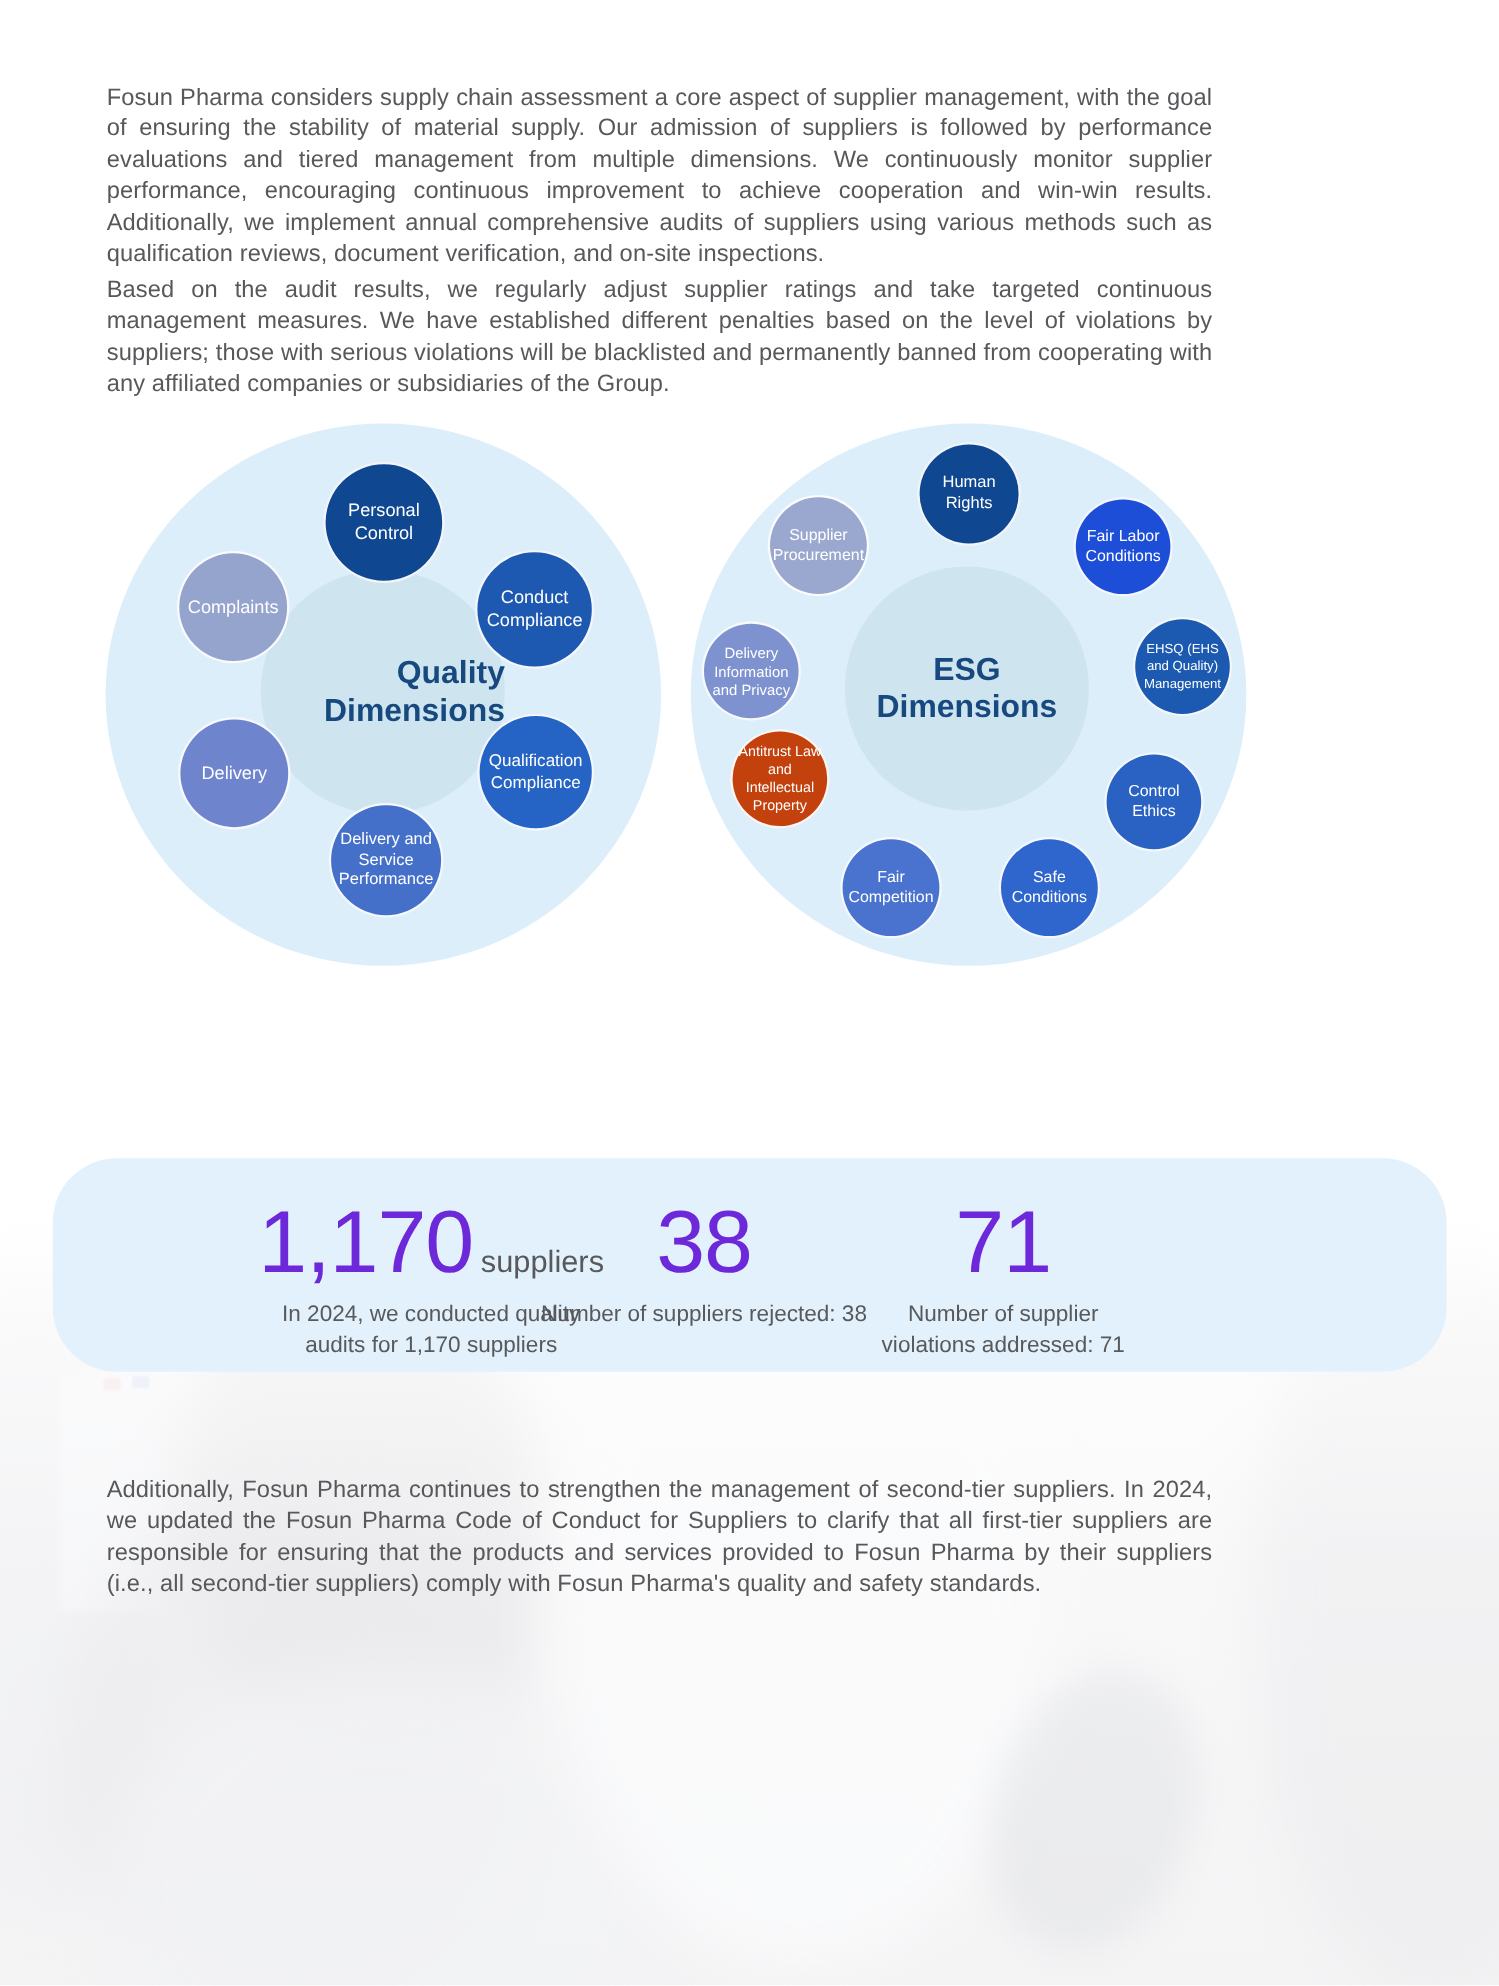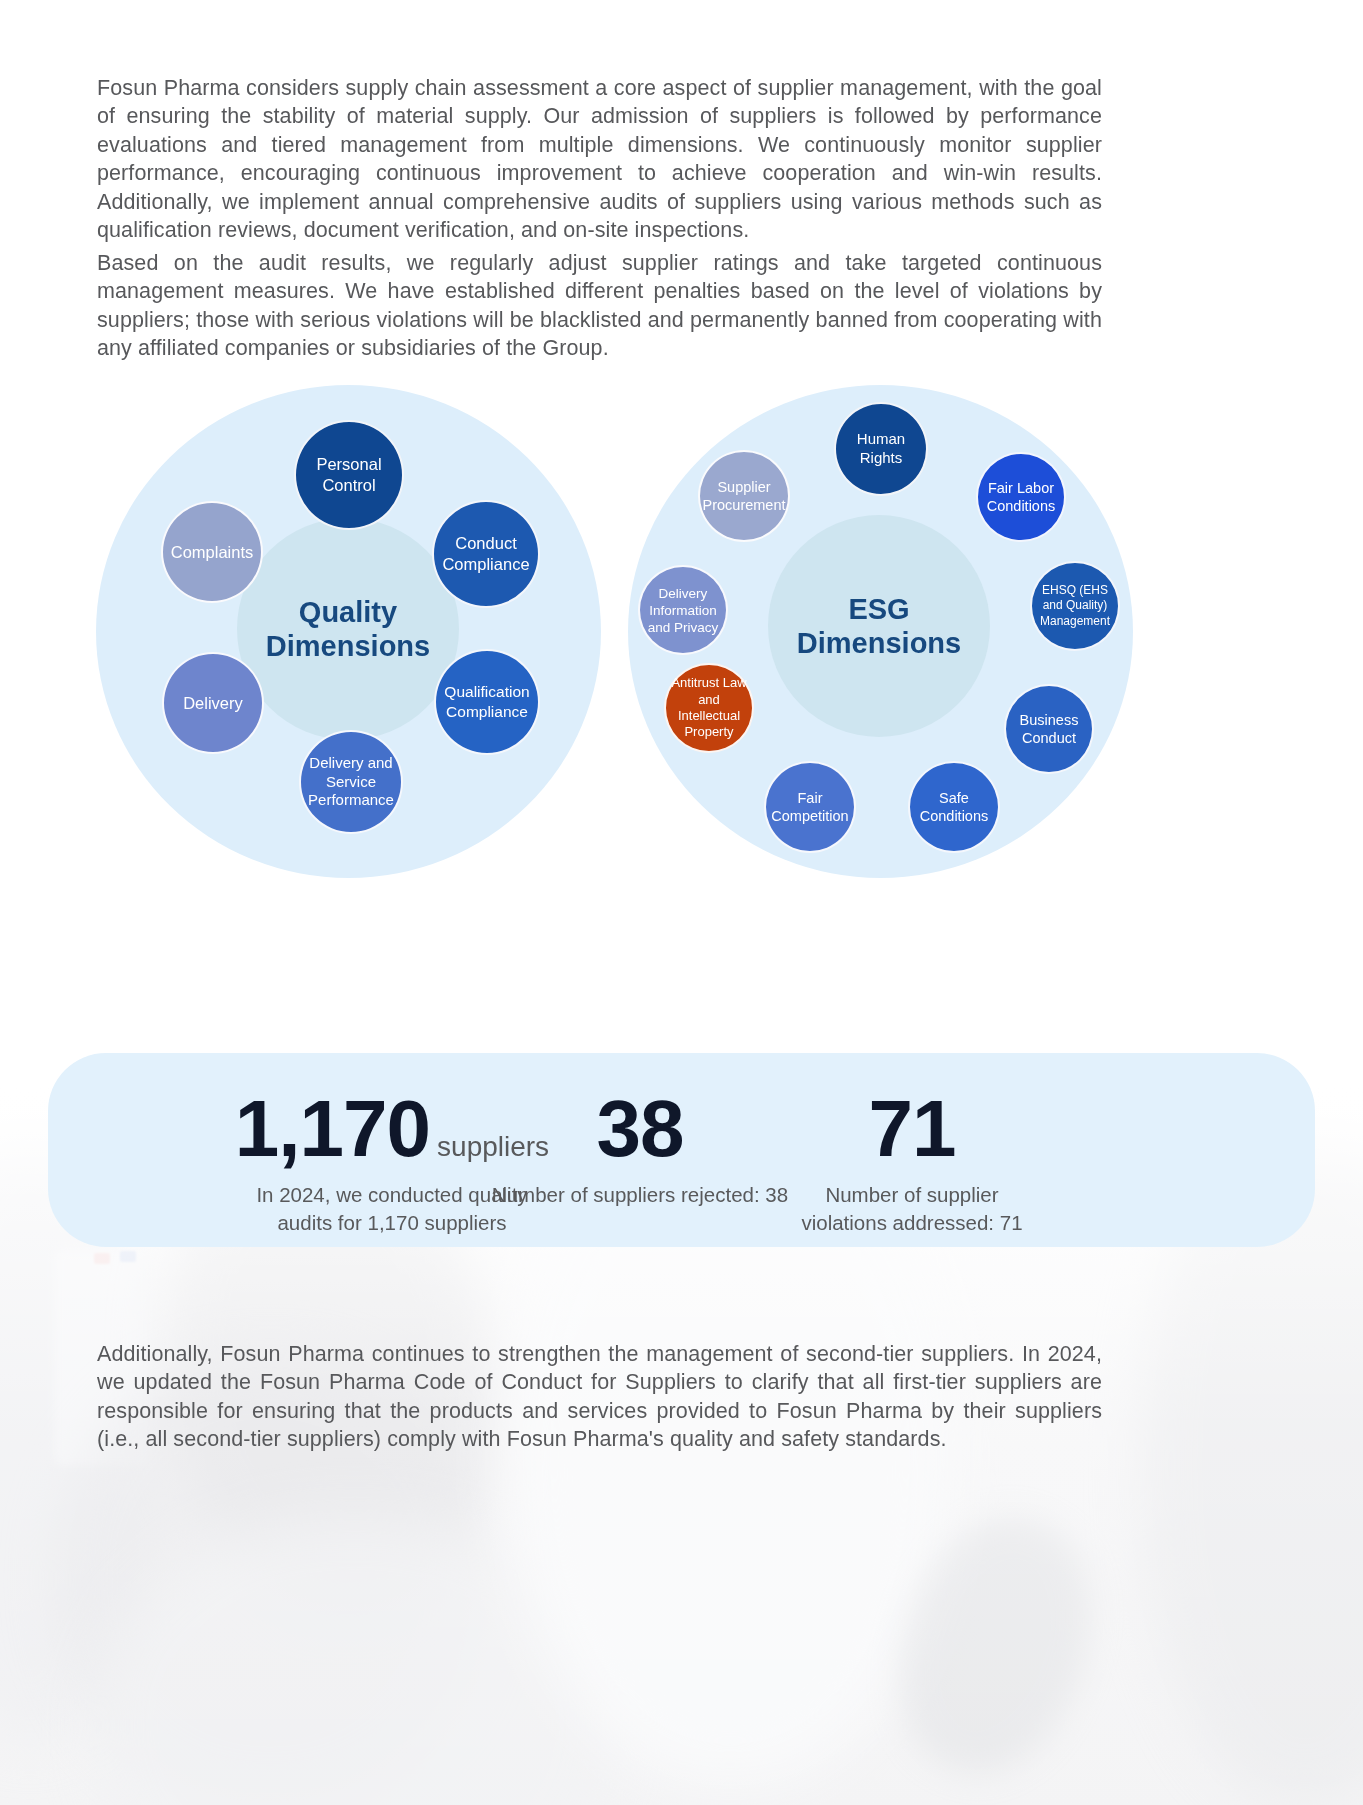"Quality" div.cluster-center { align-items: none -> flex-end }
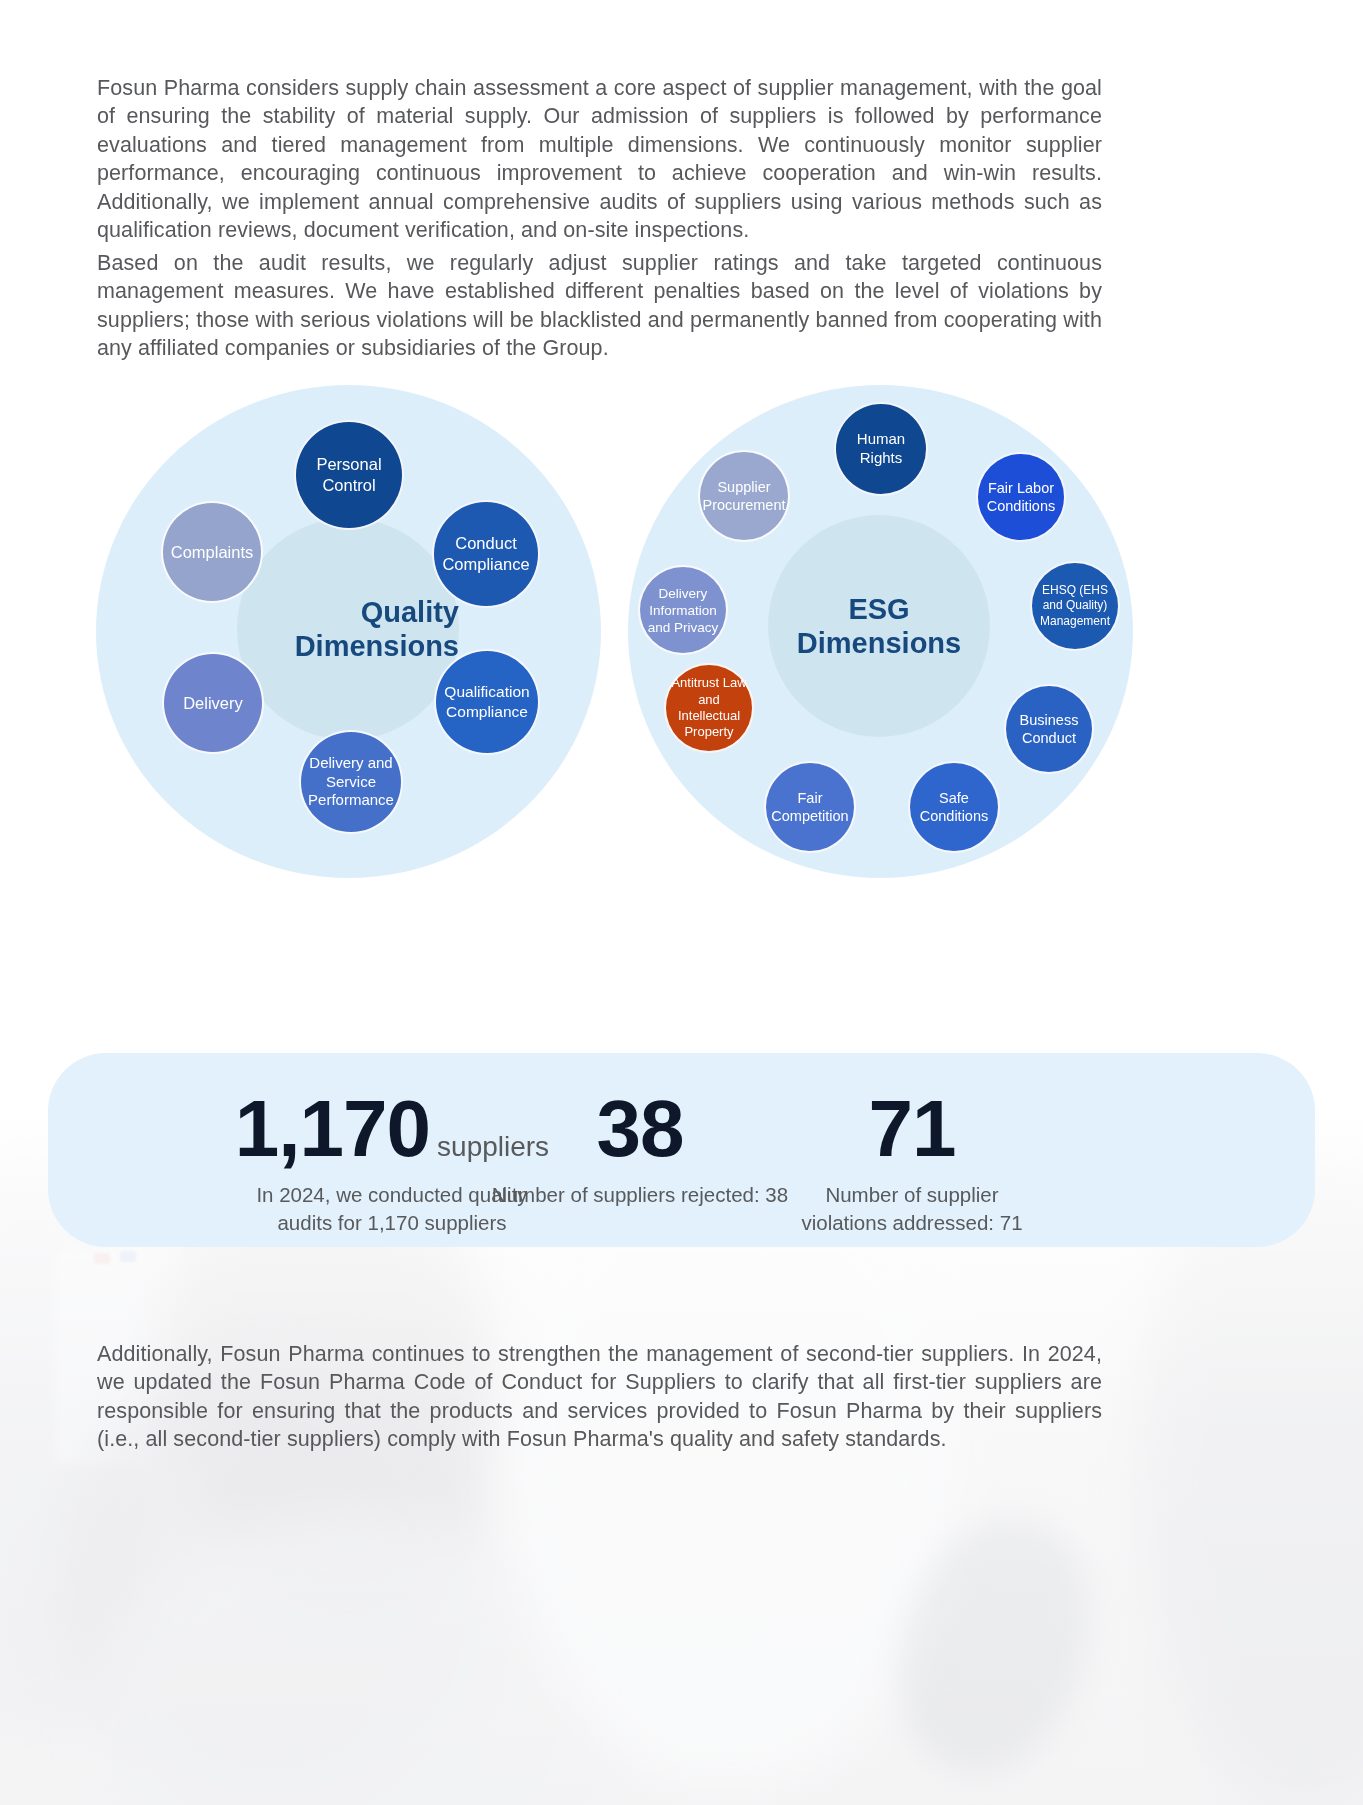"Business Conduct" span { text: Business Conduct -> Control Ethics }
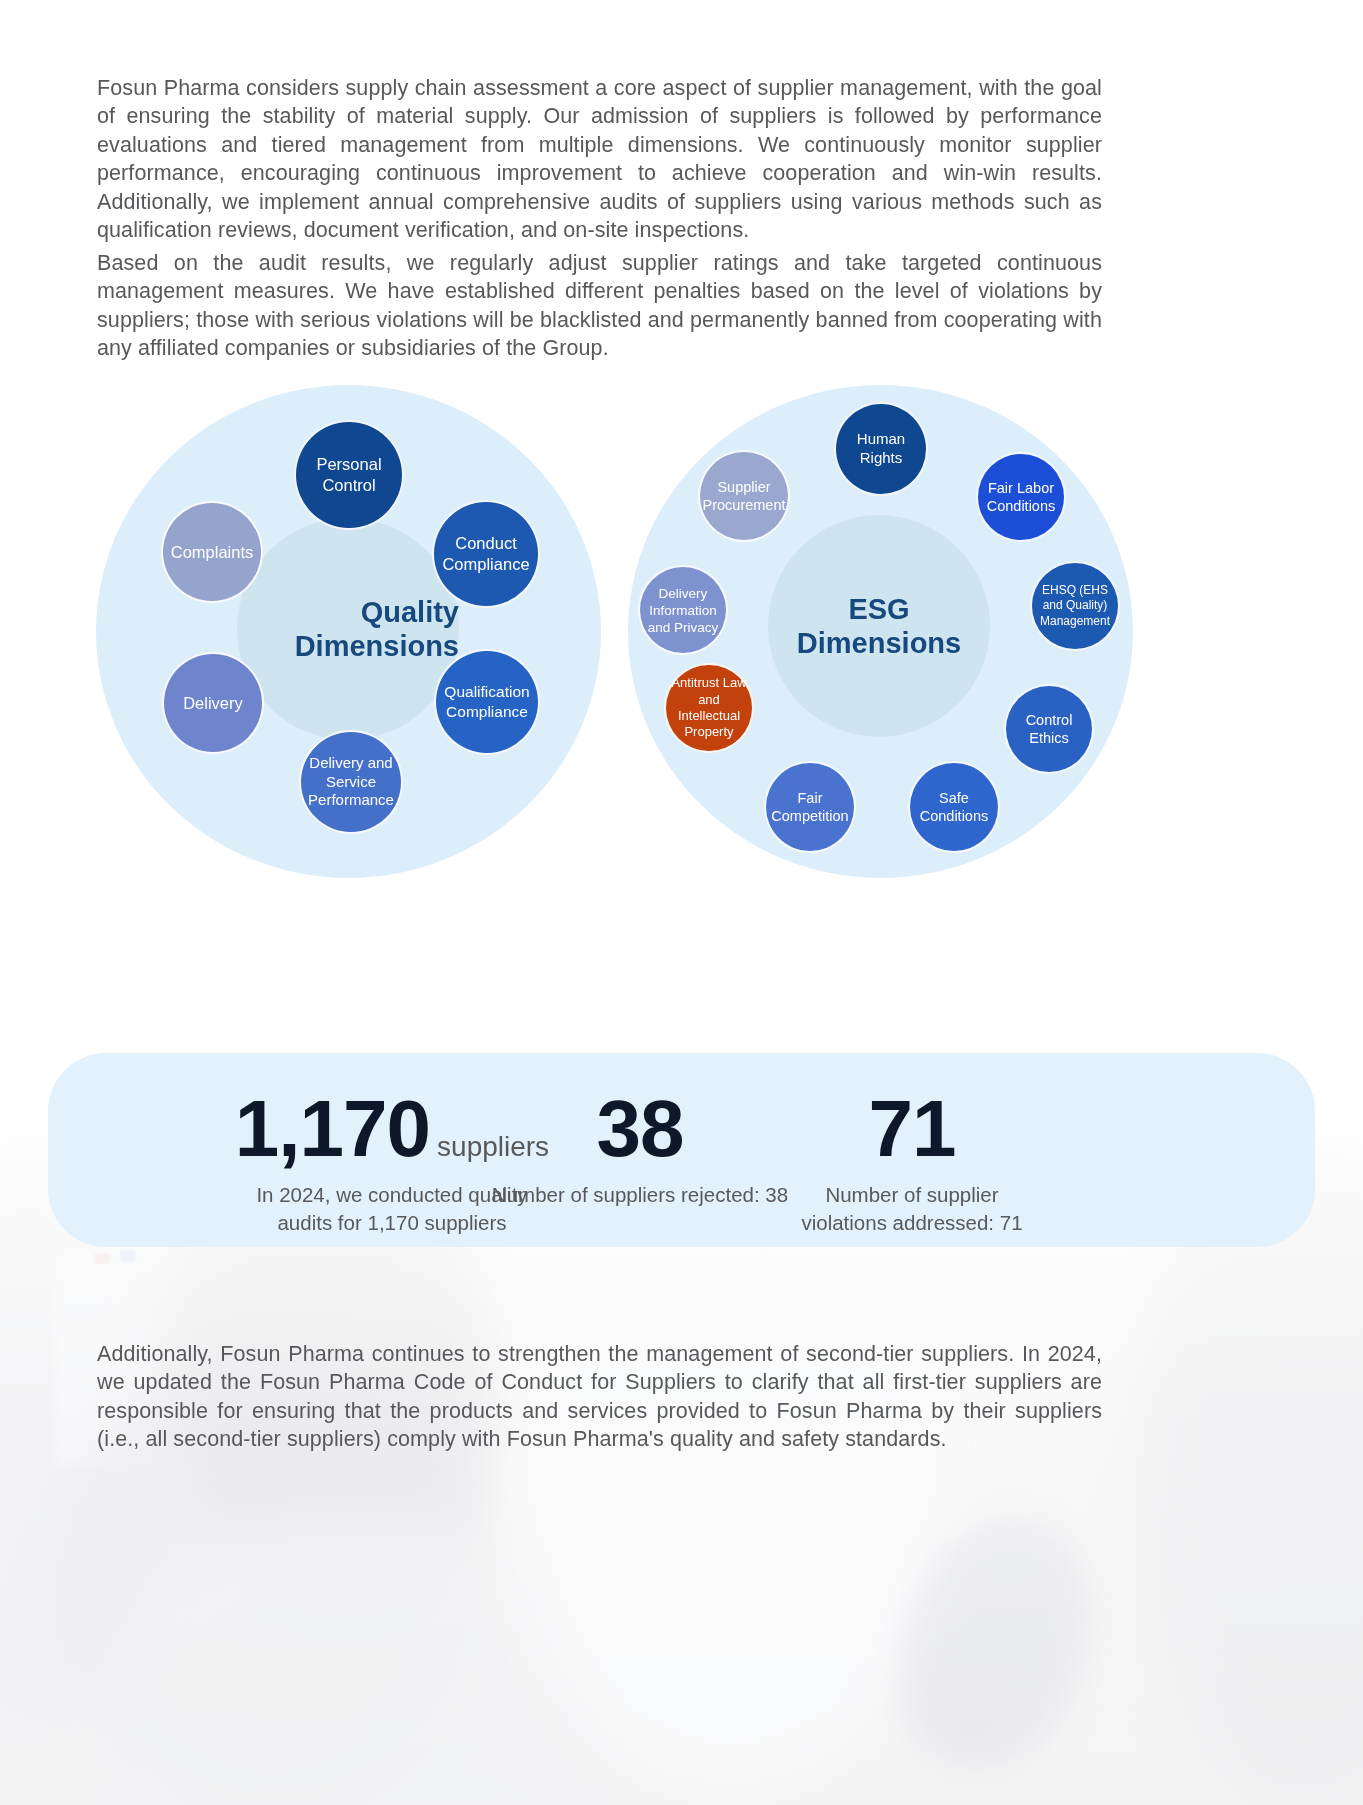"1,170" .stat .num { color: #0f172a -> #6d28d9; font-weight: 700 -> 400 }
